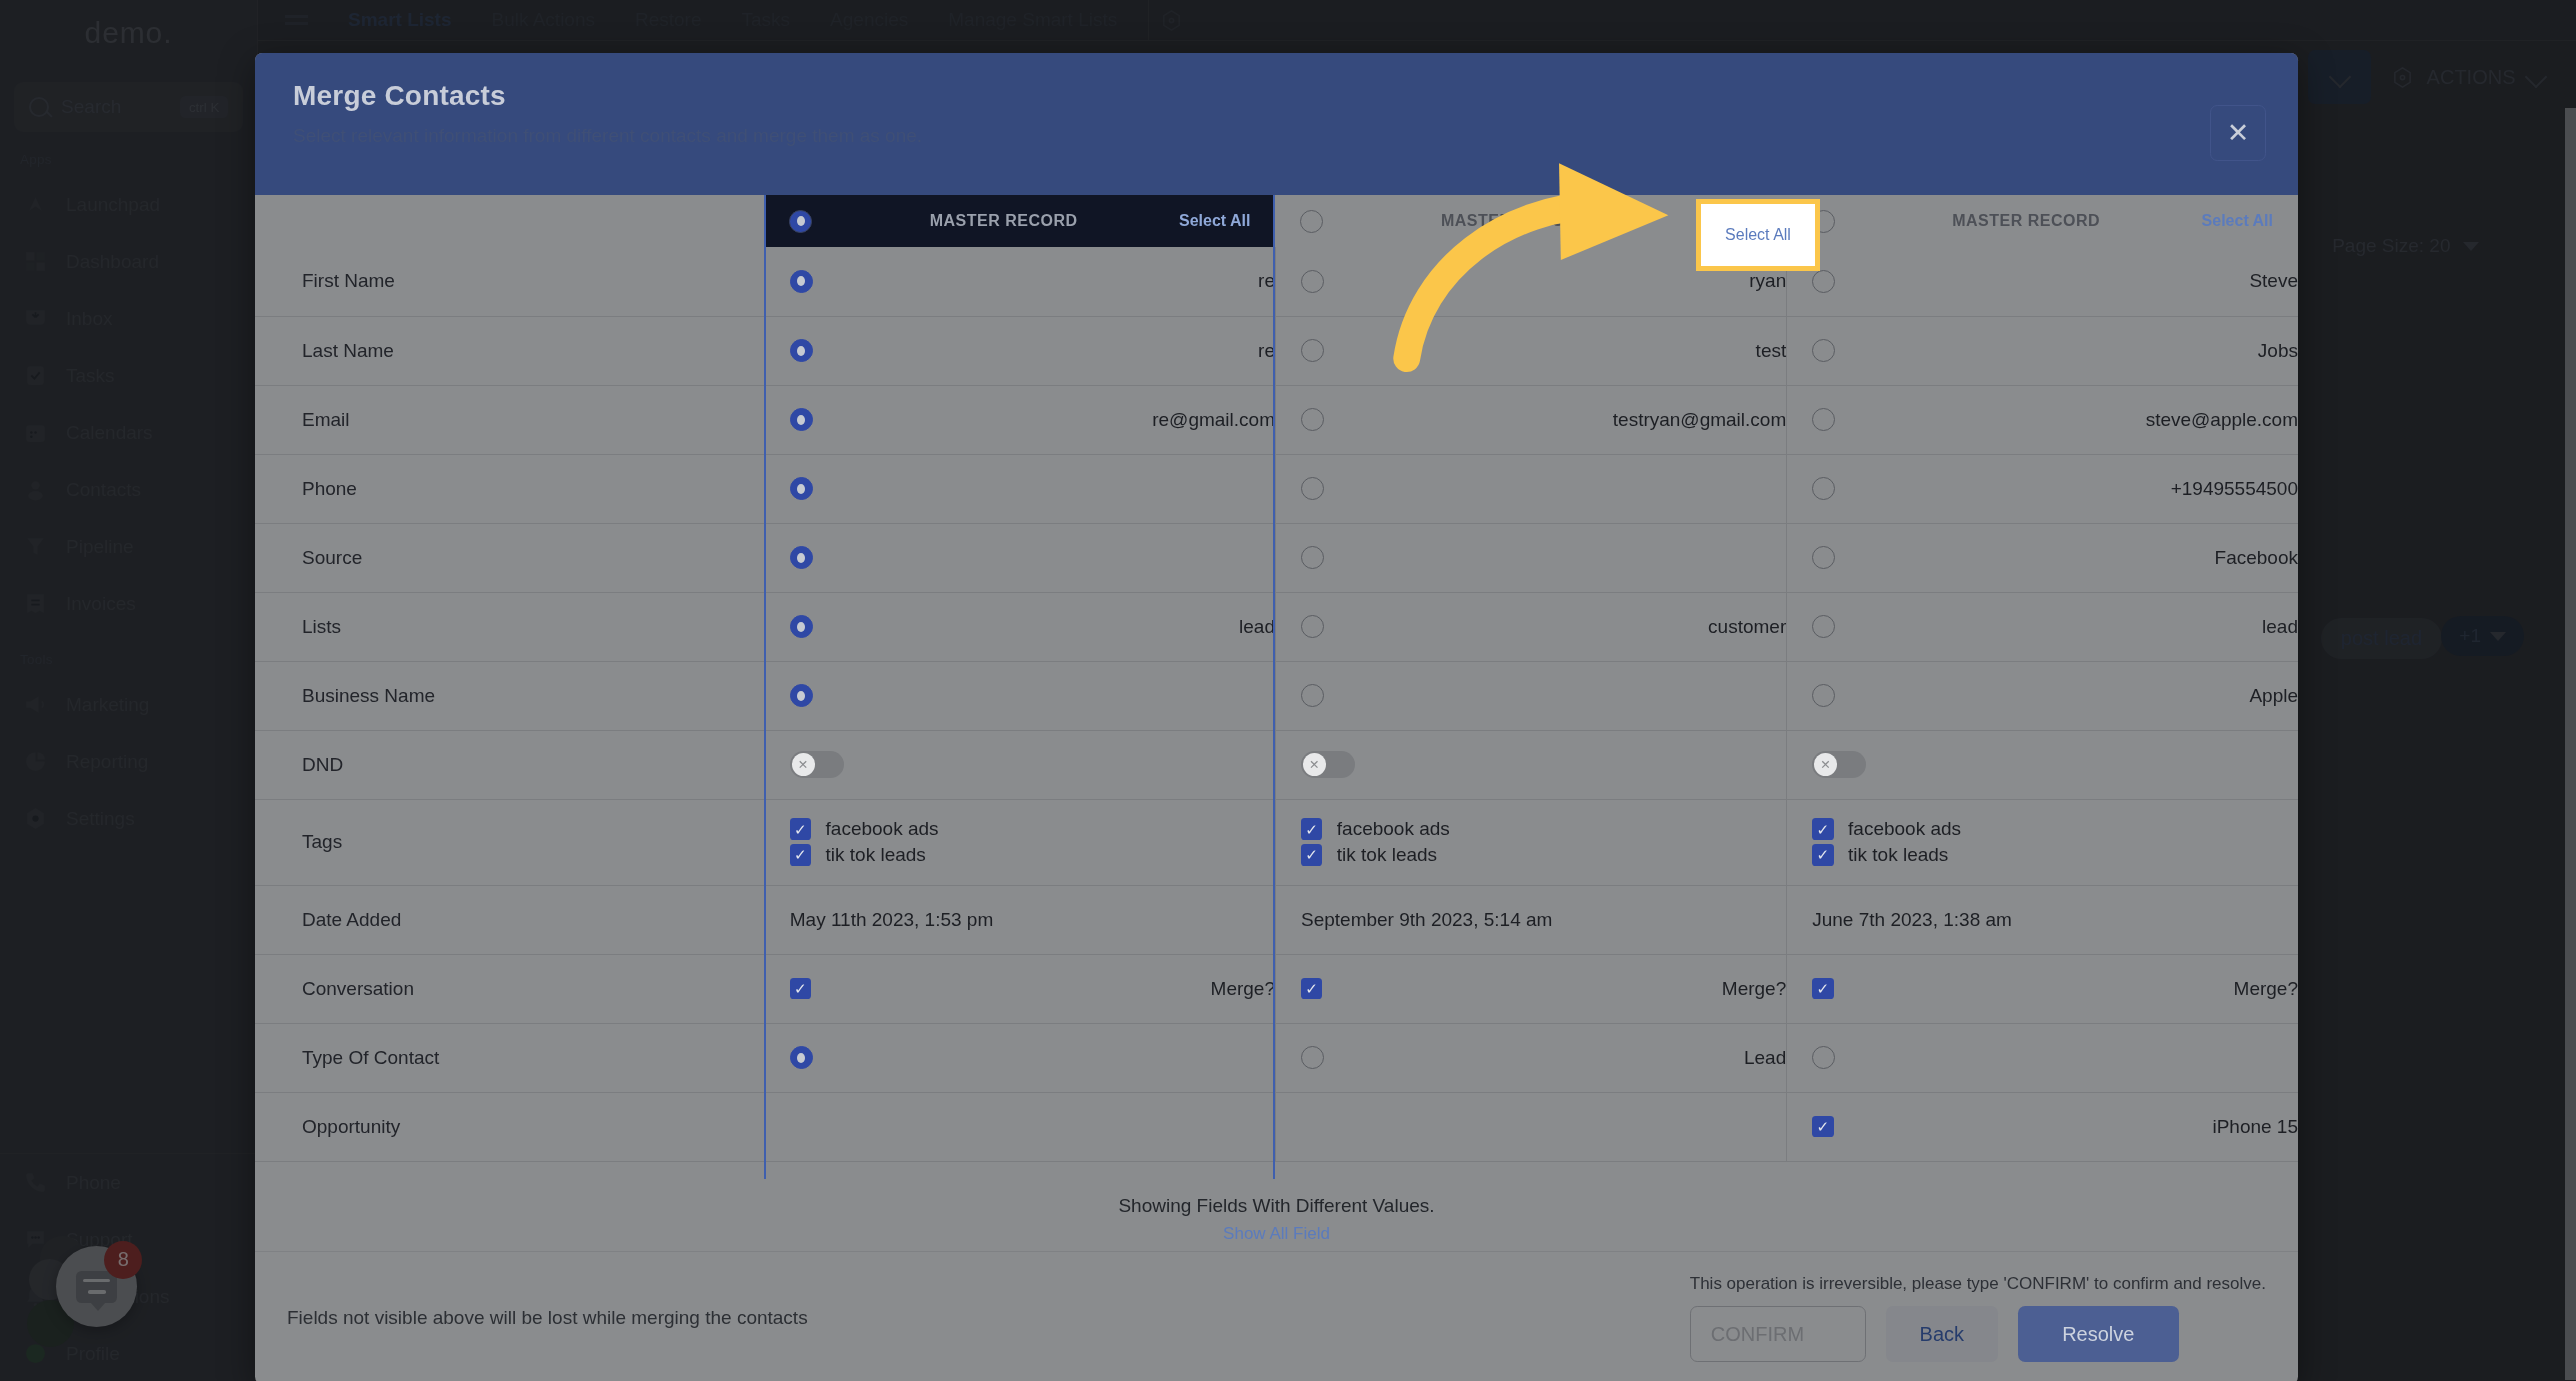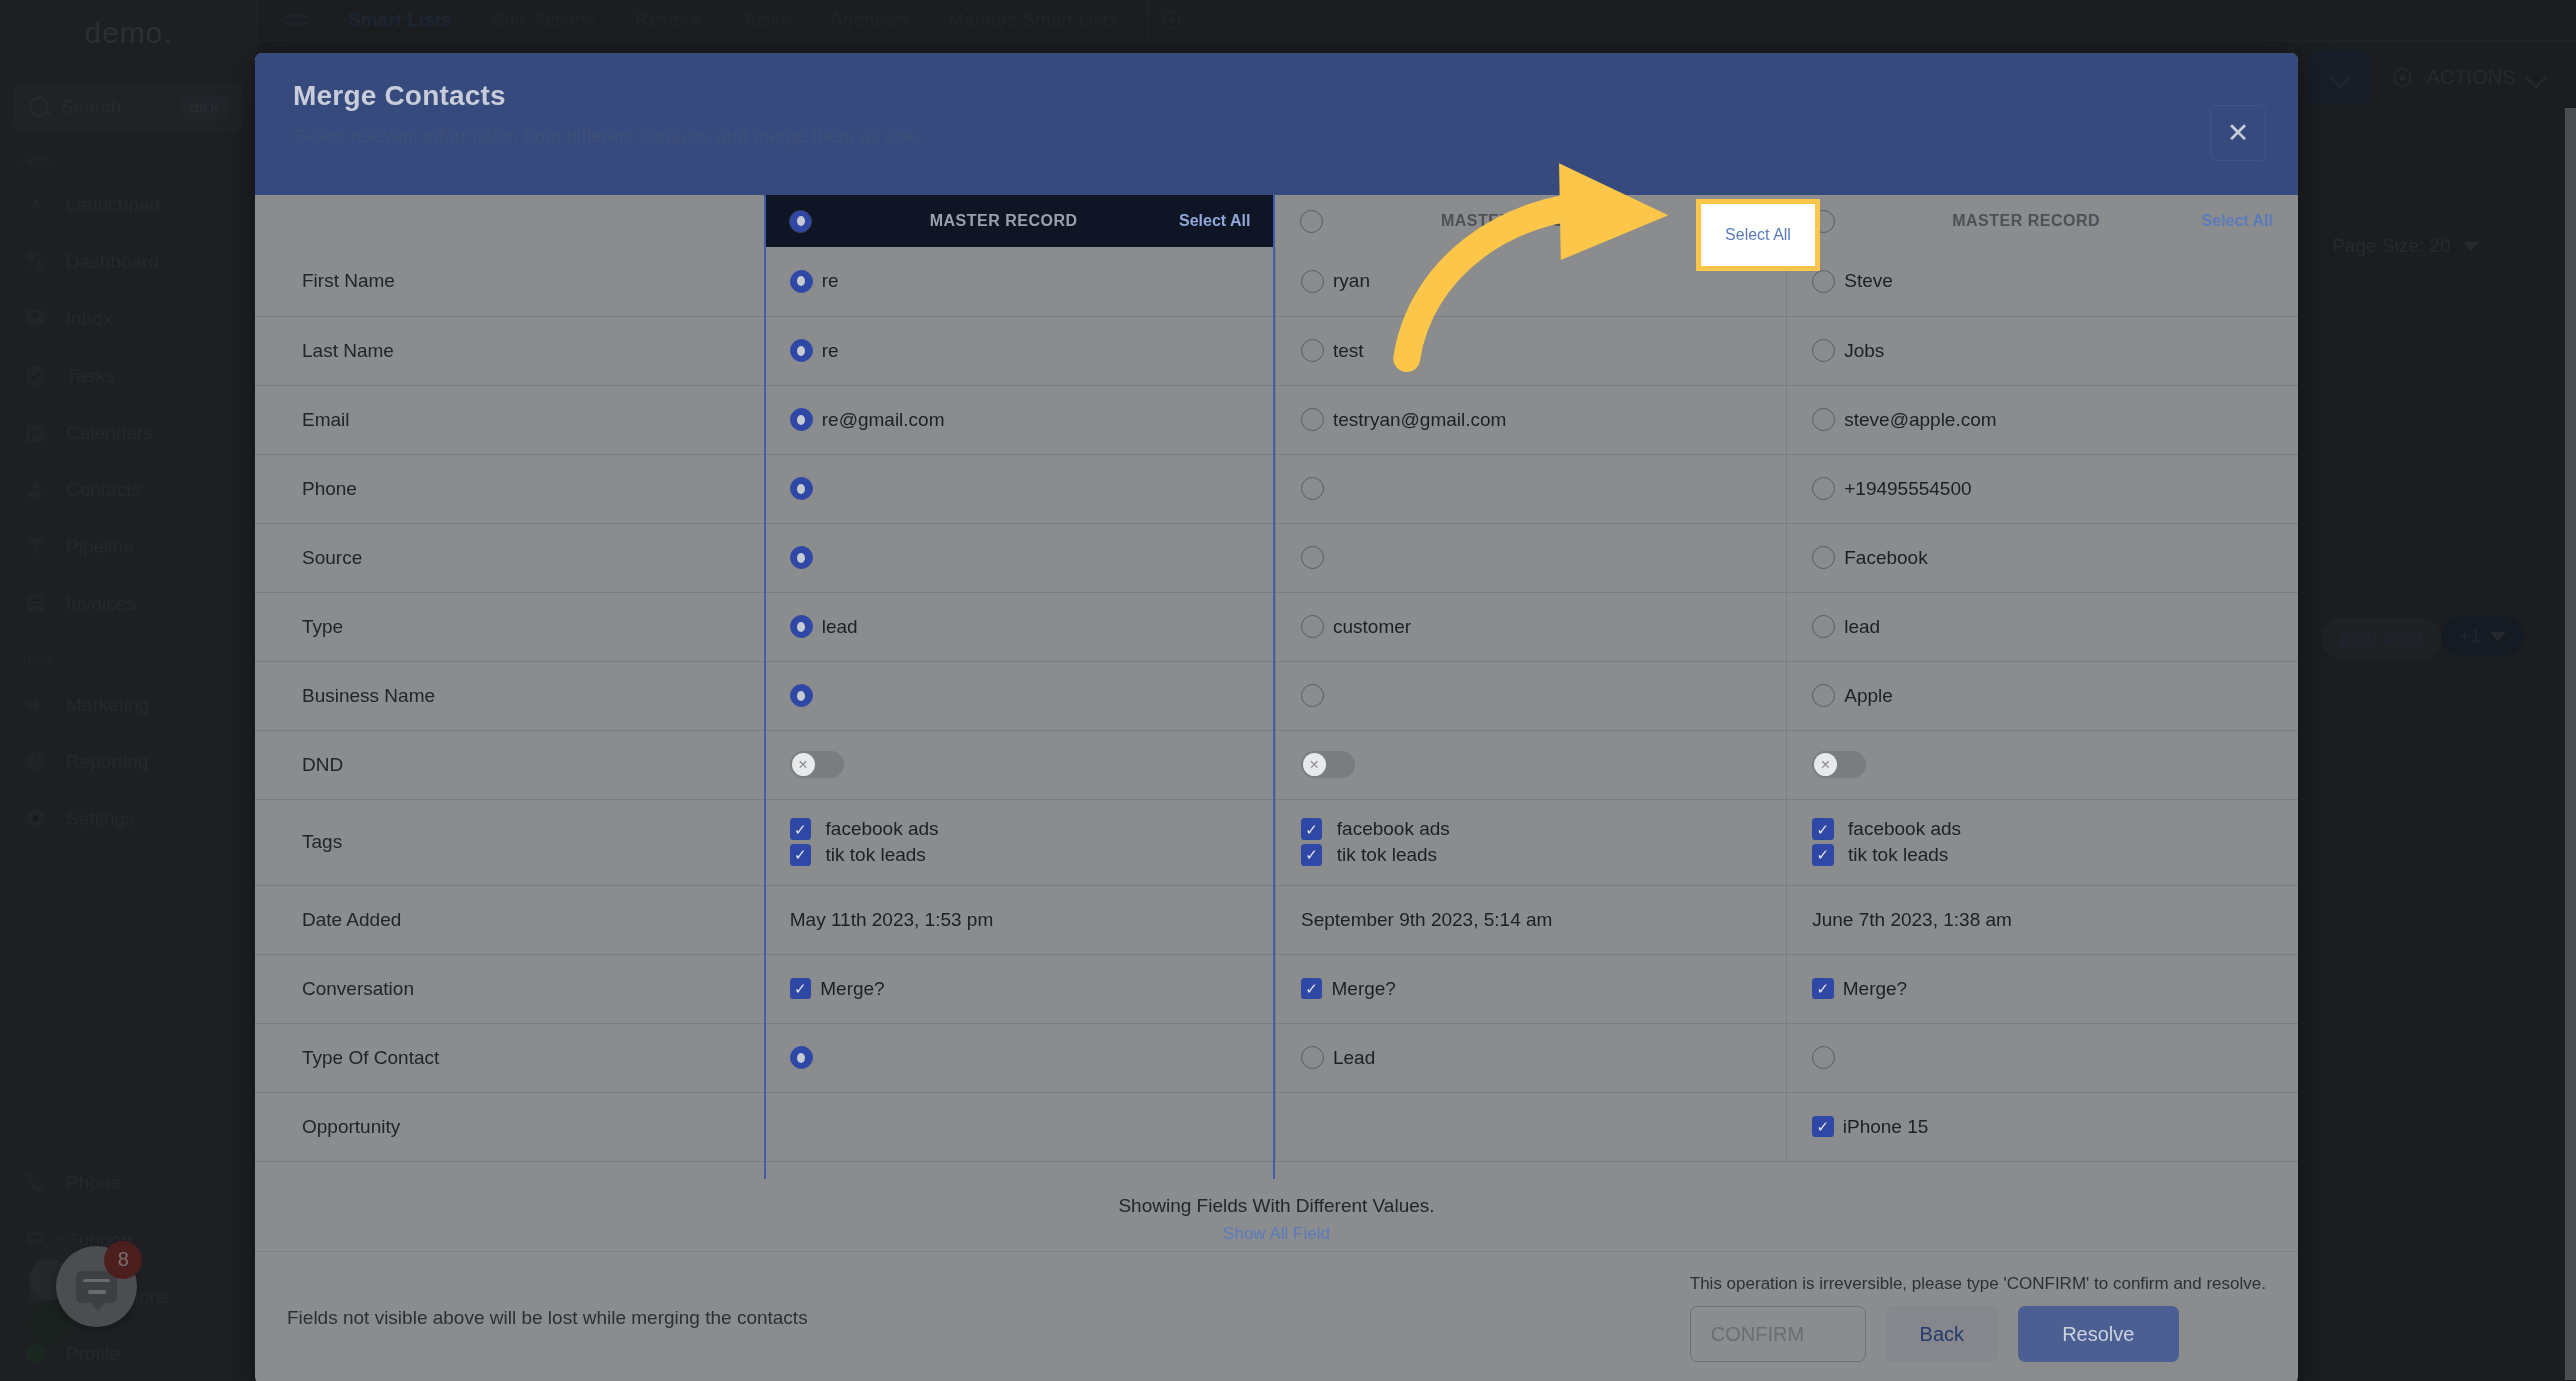"re" .cellflex { gap: 9px -> 15px; justify-content: none -> space-between }
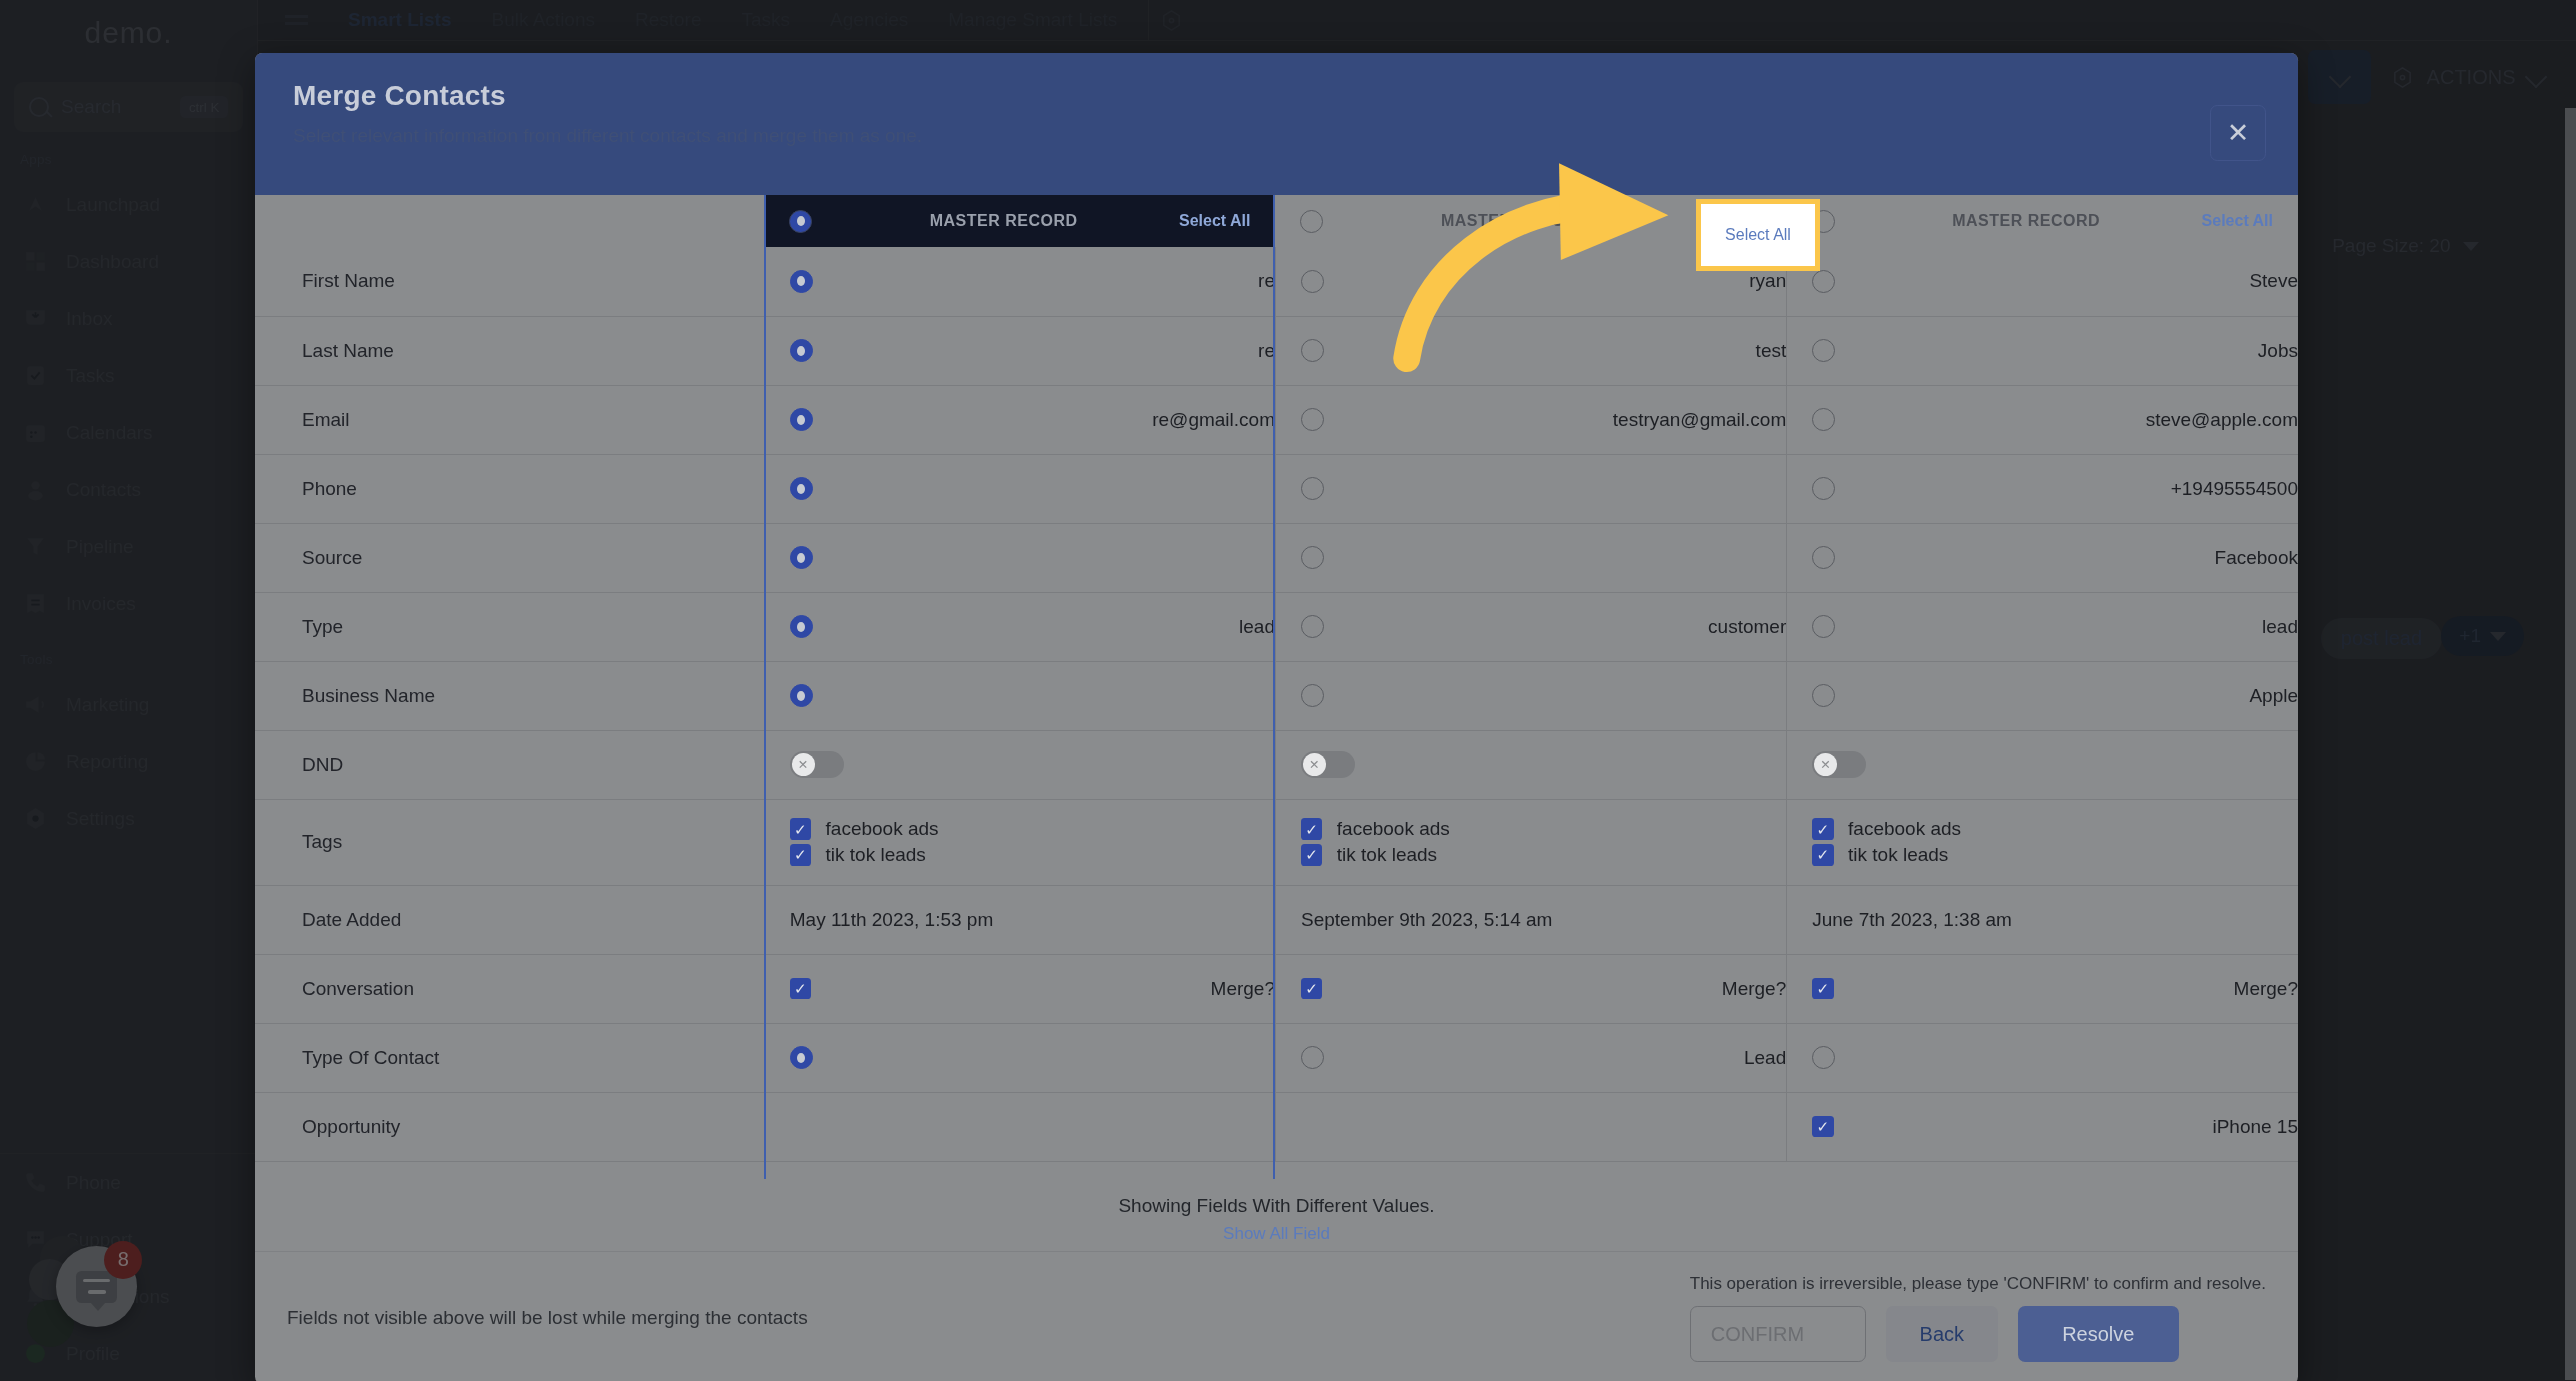"Type" td.rowlbl { text: Type -> Lists }
